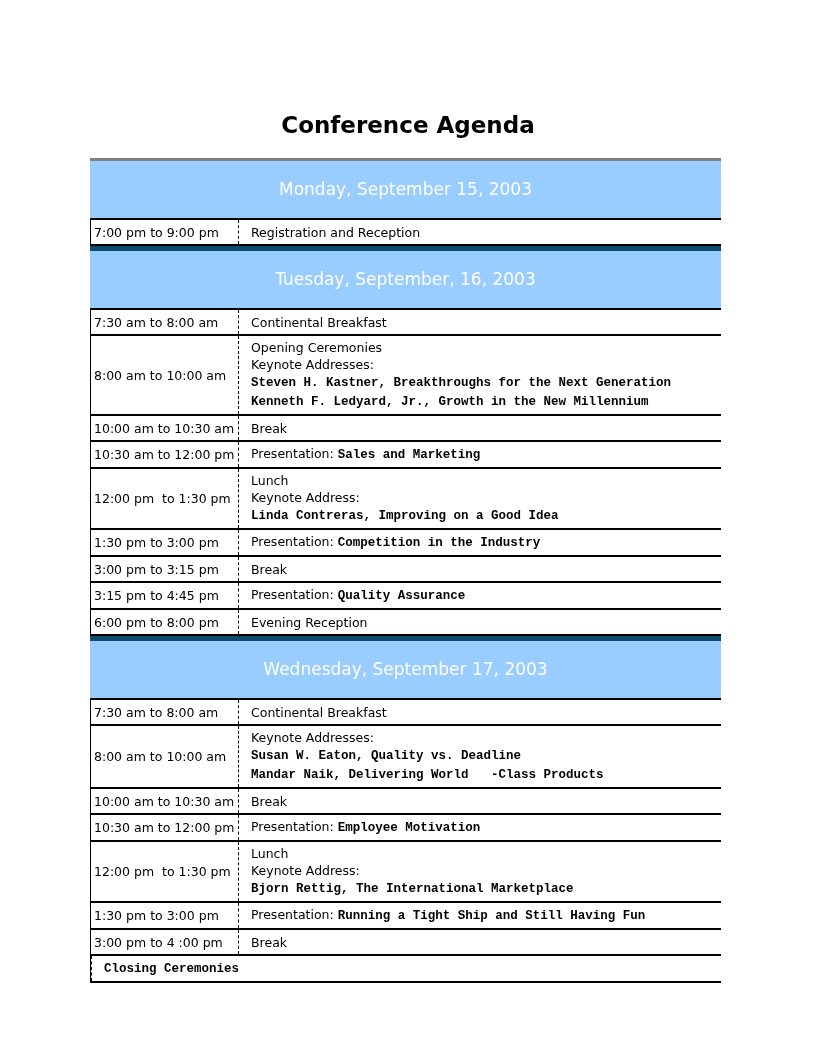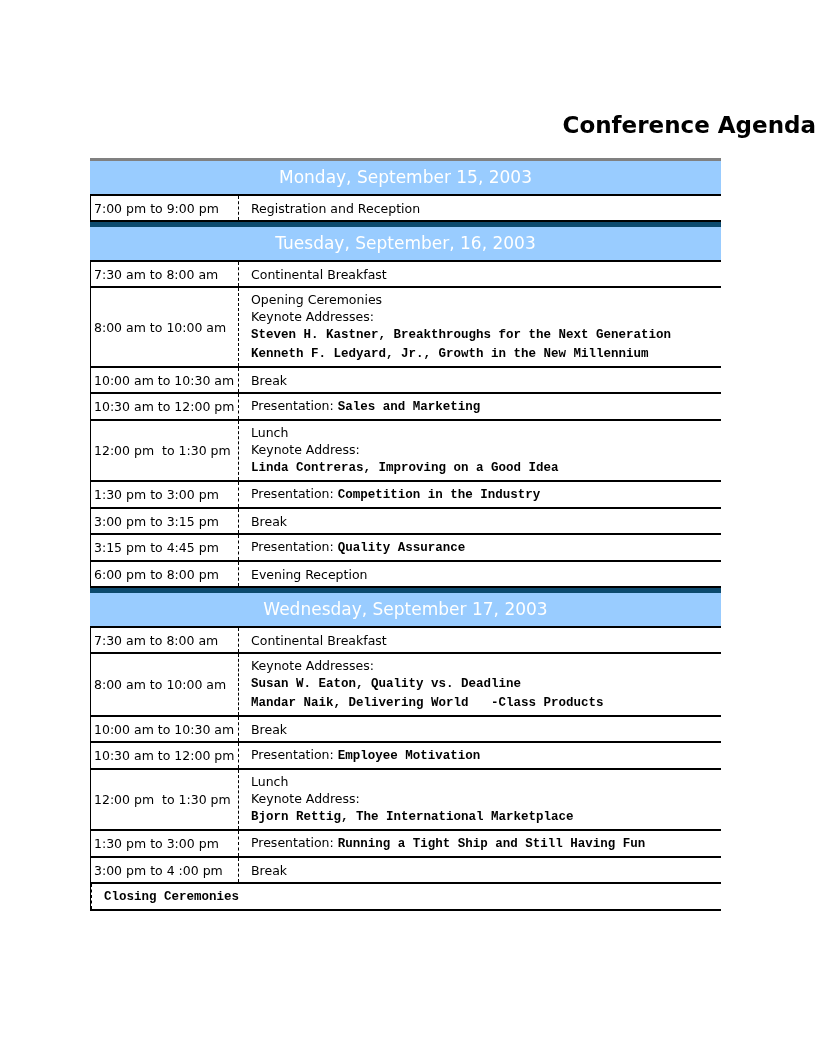"Conference Agenda" .doc-title { text-align: right -> center }
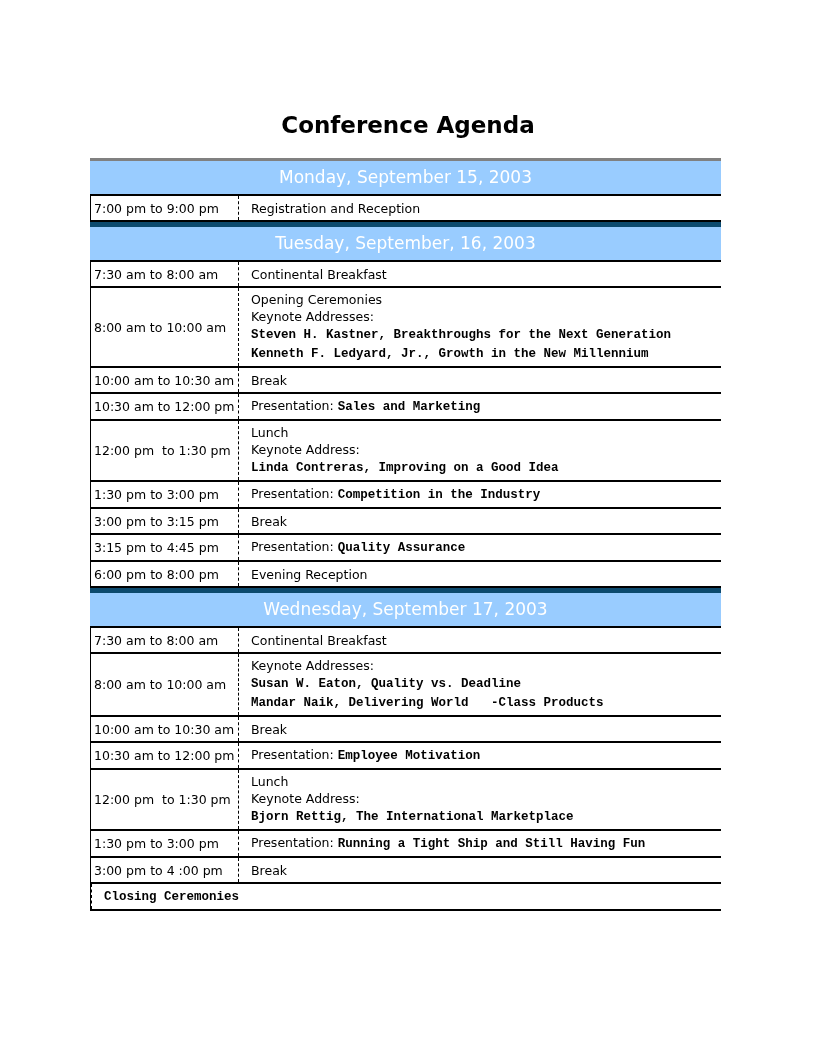"Monday, September 15, 2003" .band { padding: 6px 0 -> 18px 0 }
